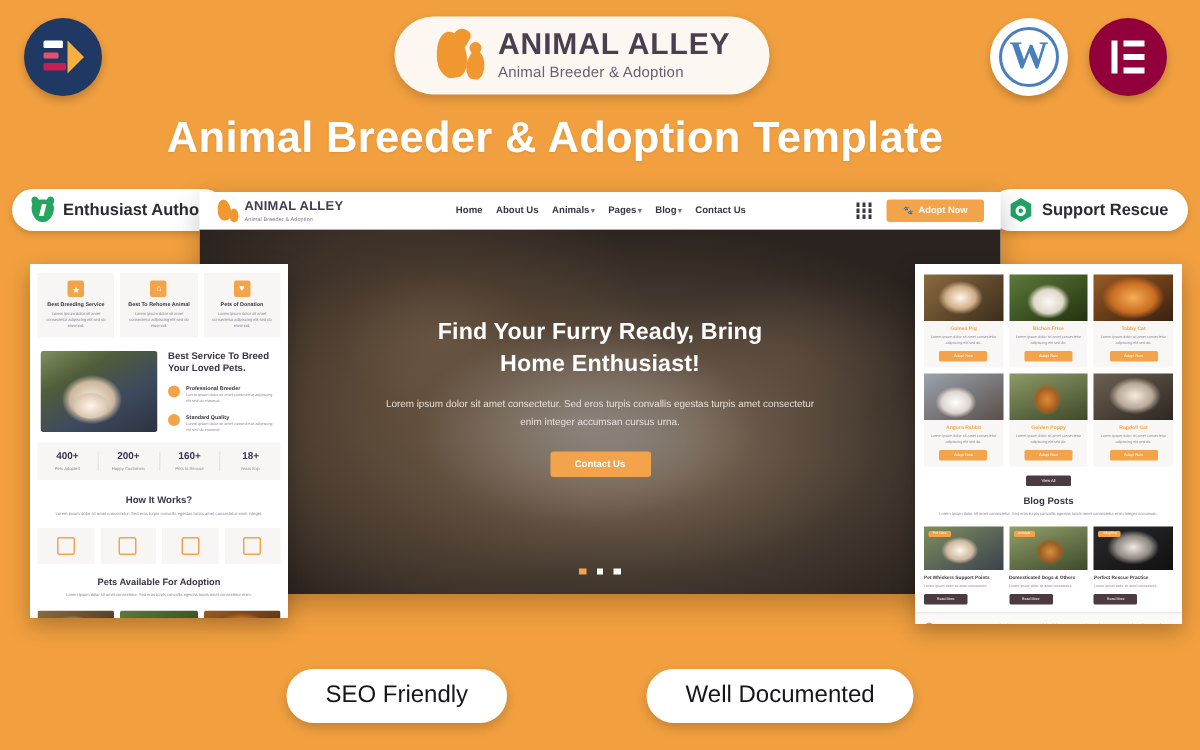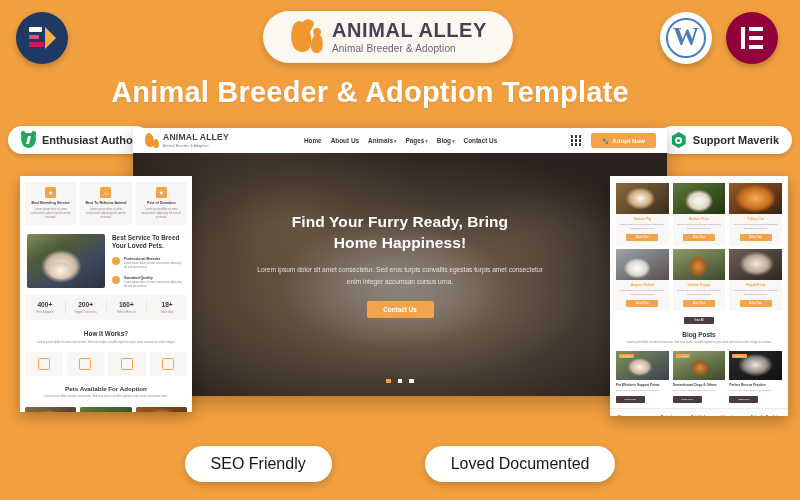"Support Maverik" span { text: Maverik -> Rescue }
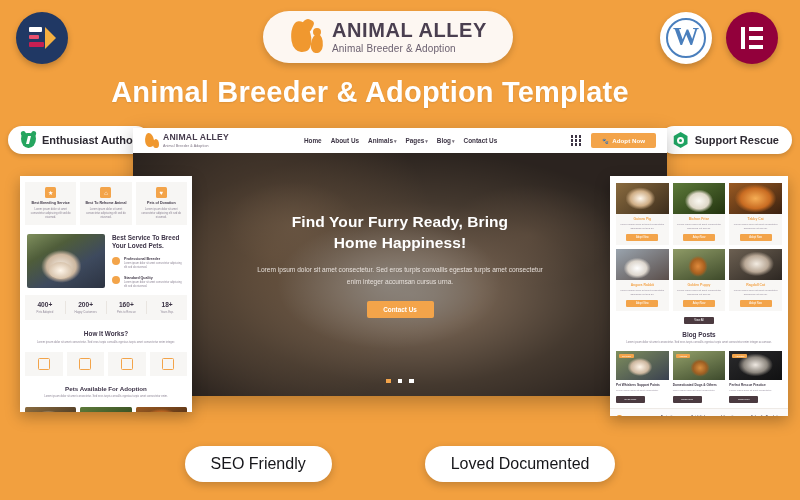"Home Happiness!" div.hero-h1 { text: Happiness -> Enthusiast }
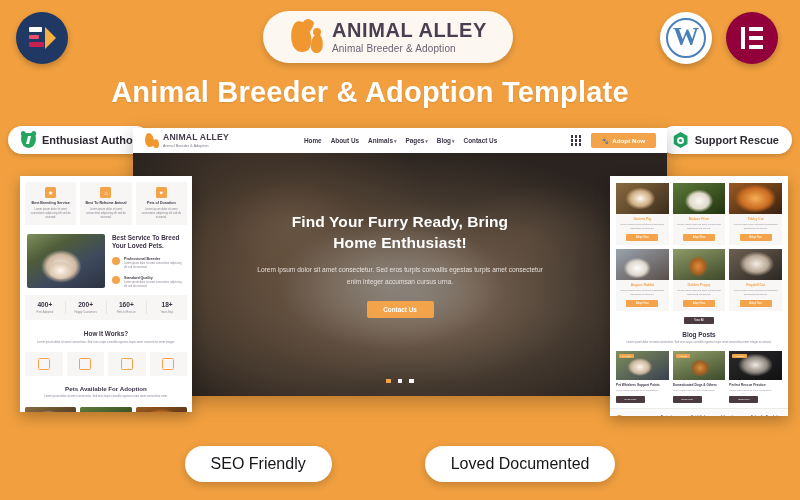"Loved Documented" div.bb { text: Loved -> Well }
